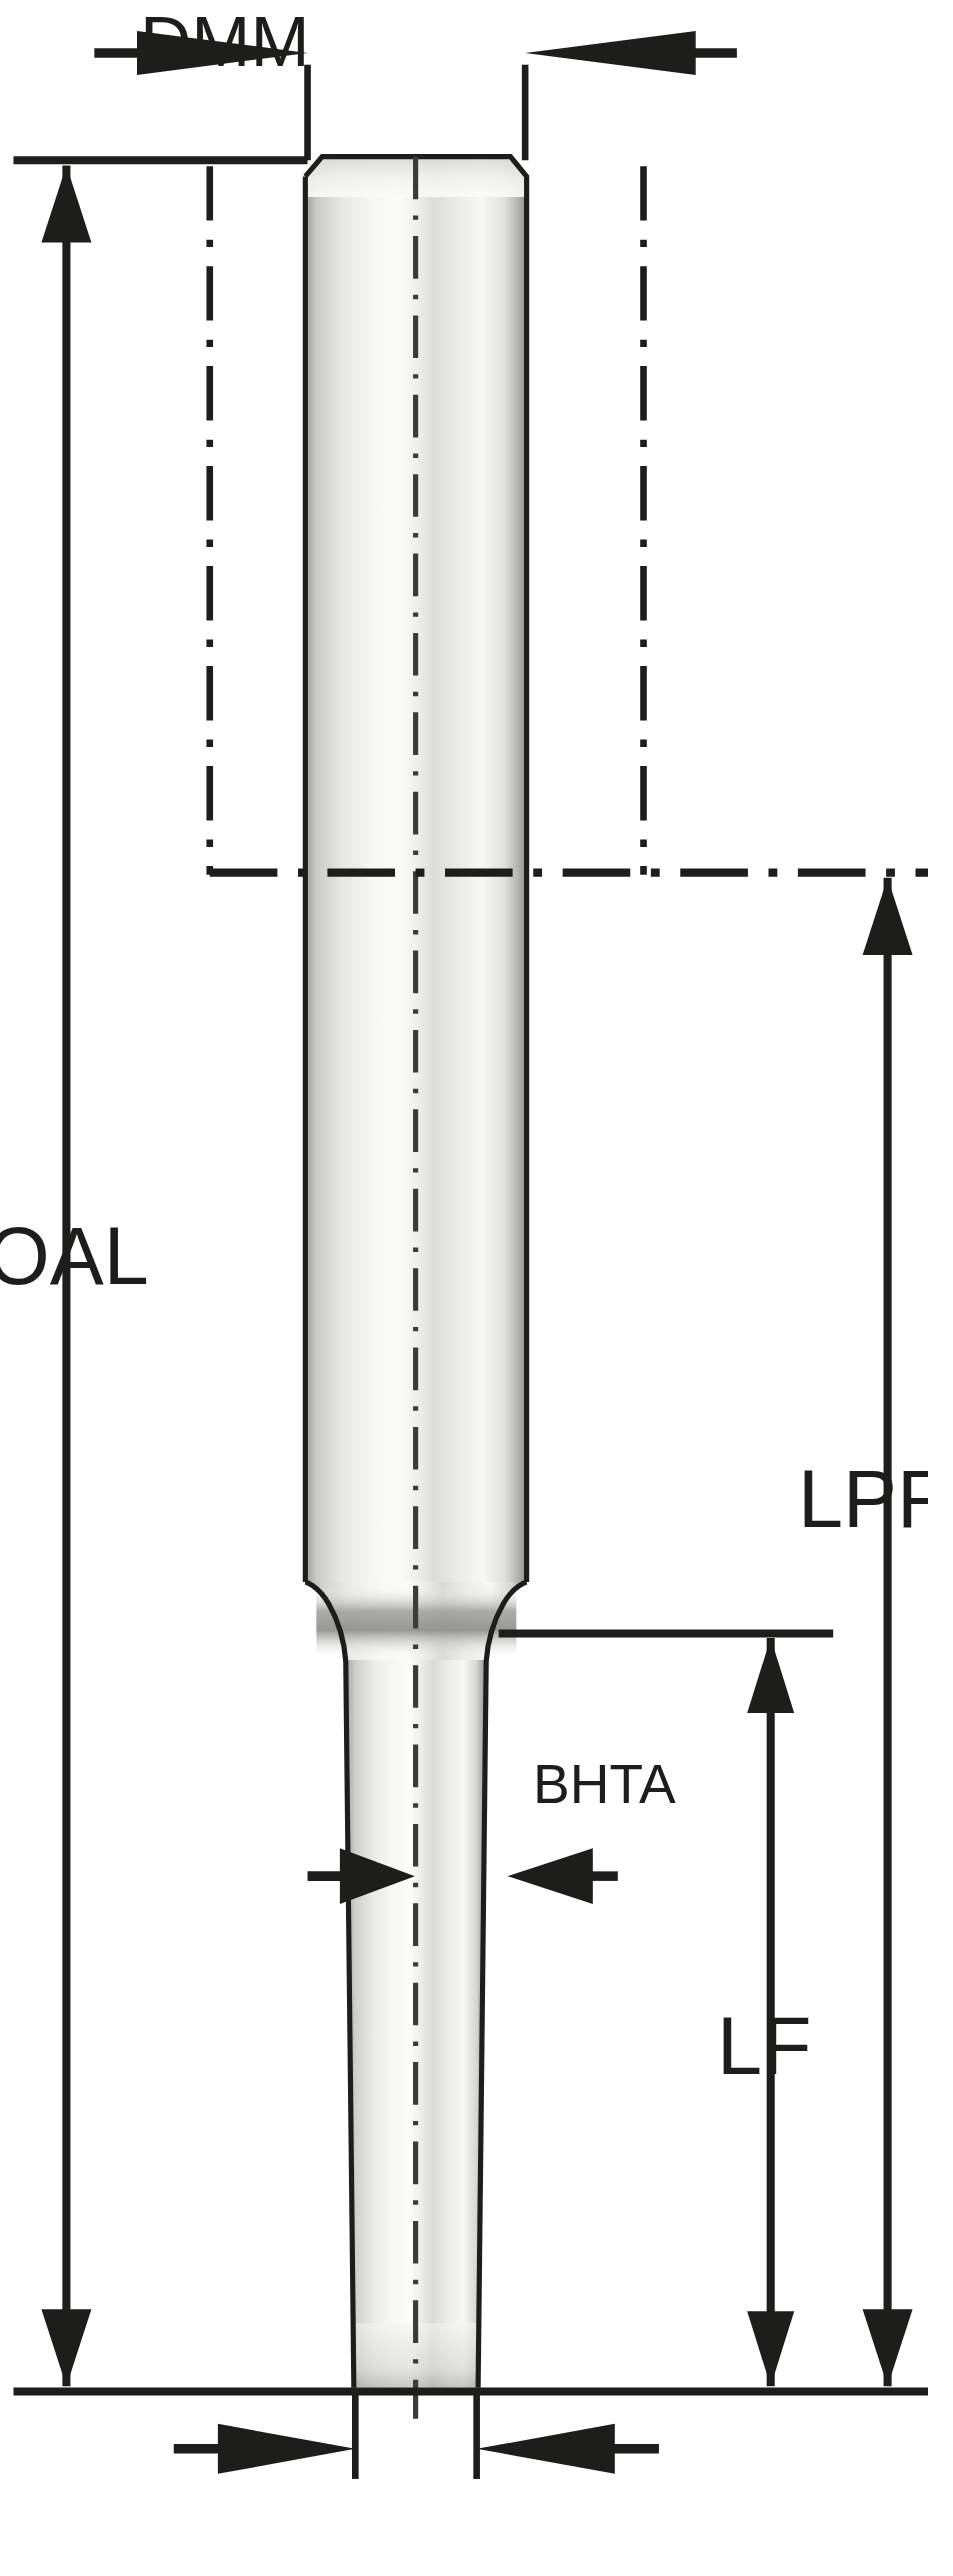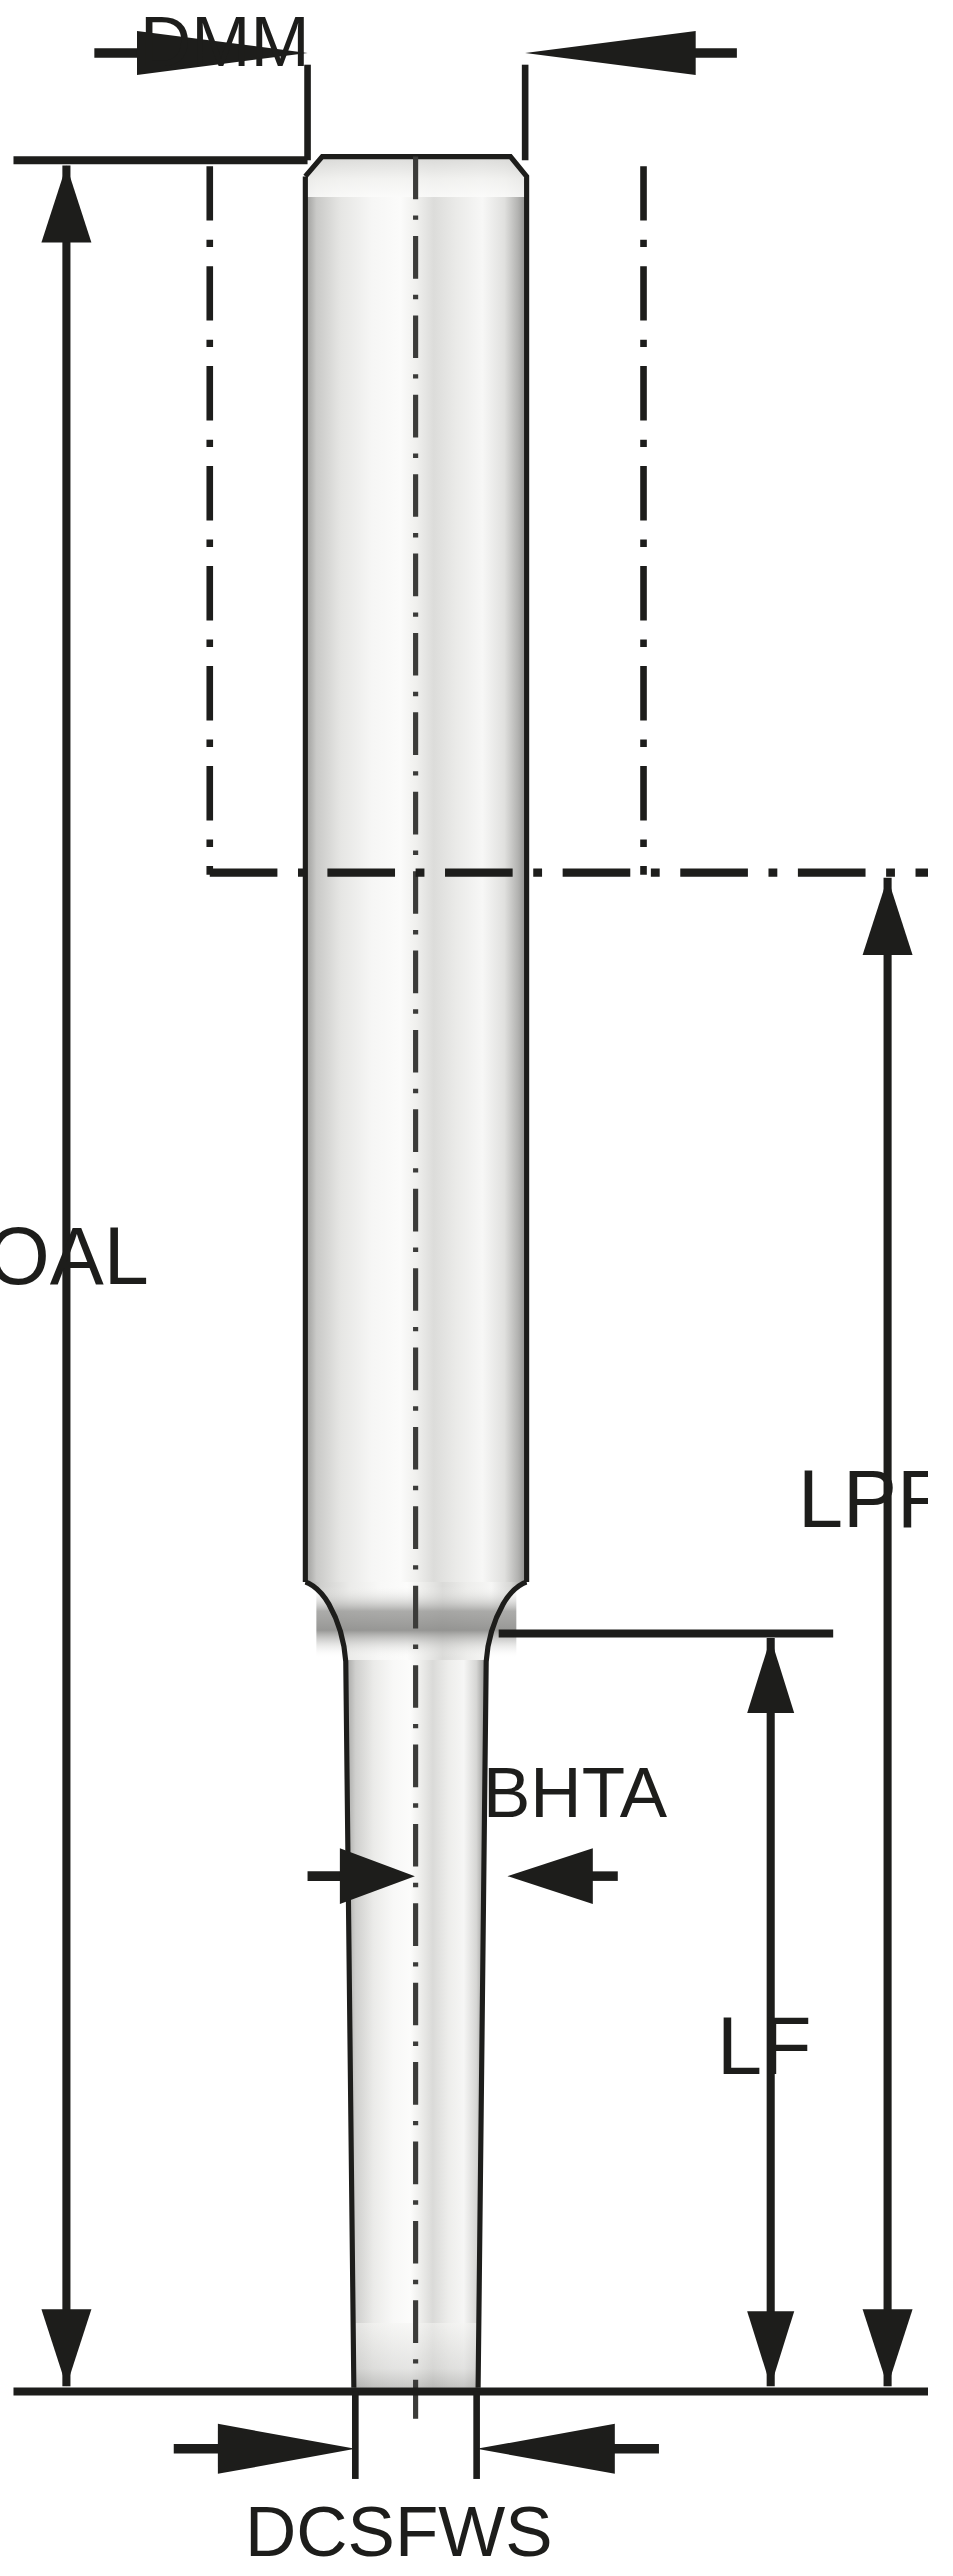"BHTA" div.dim-label { font-size: 71px -> 55px; left: 483px -> 533px }
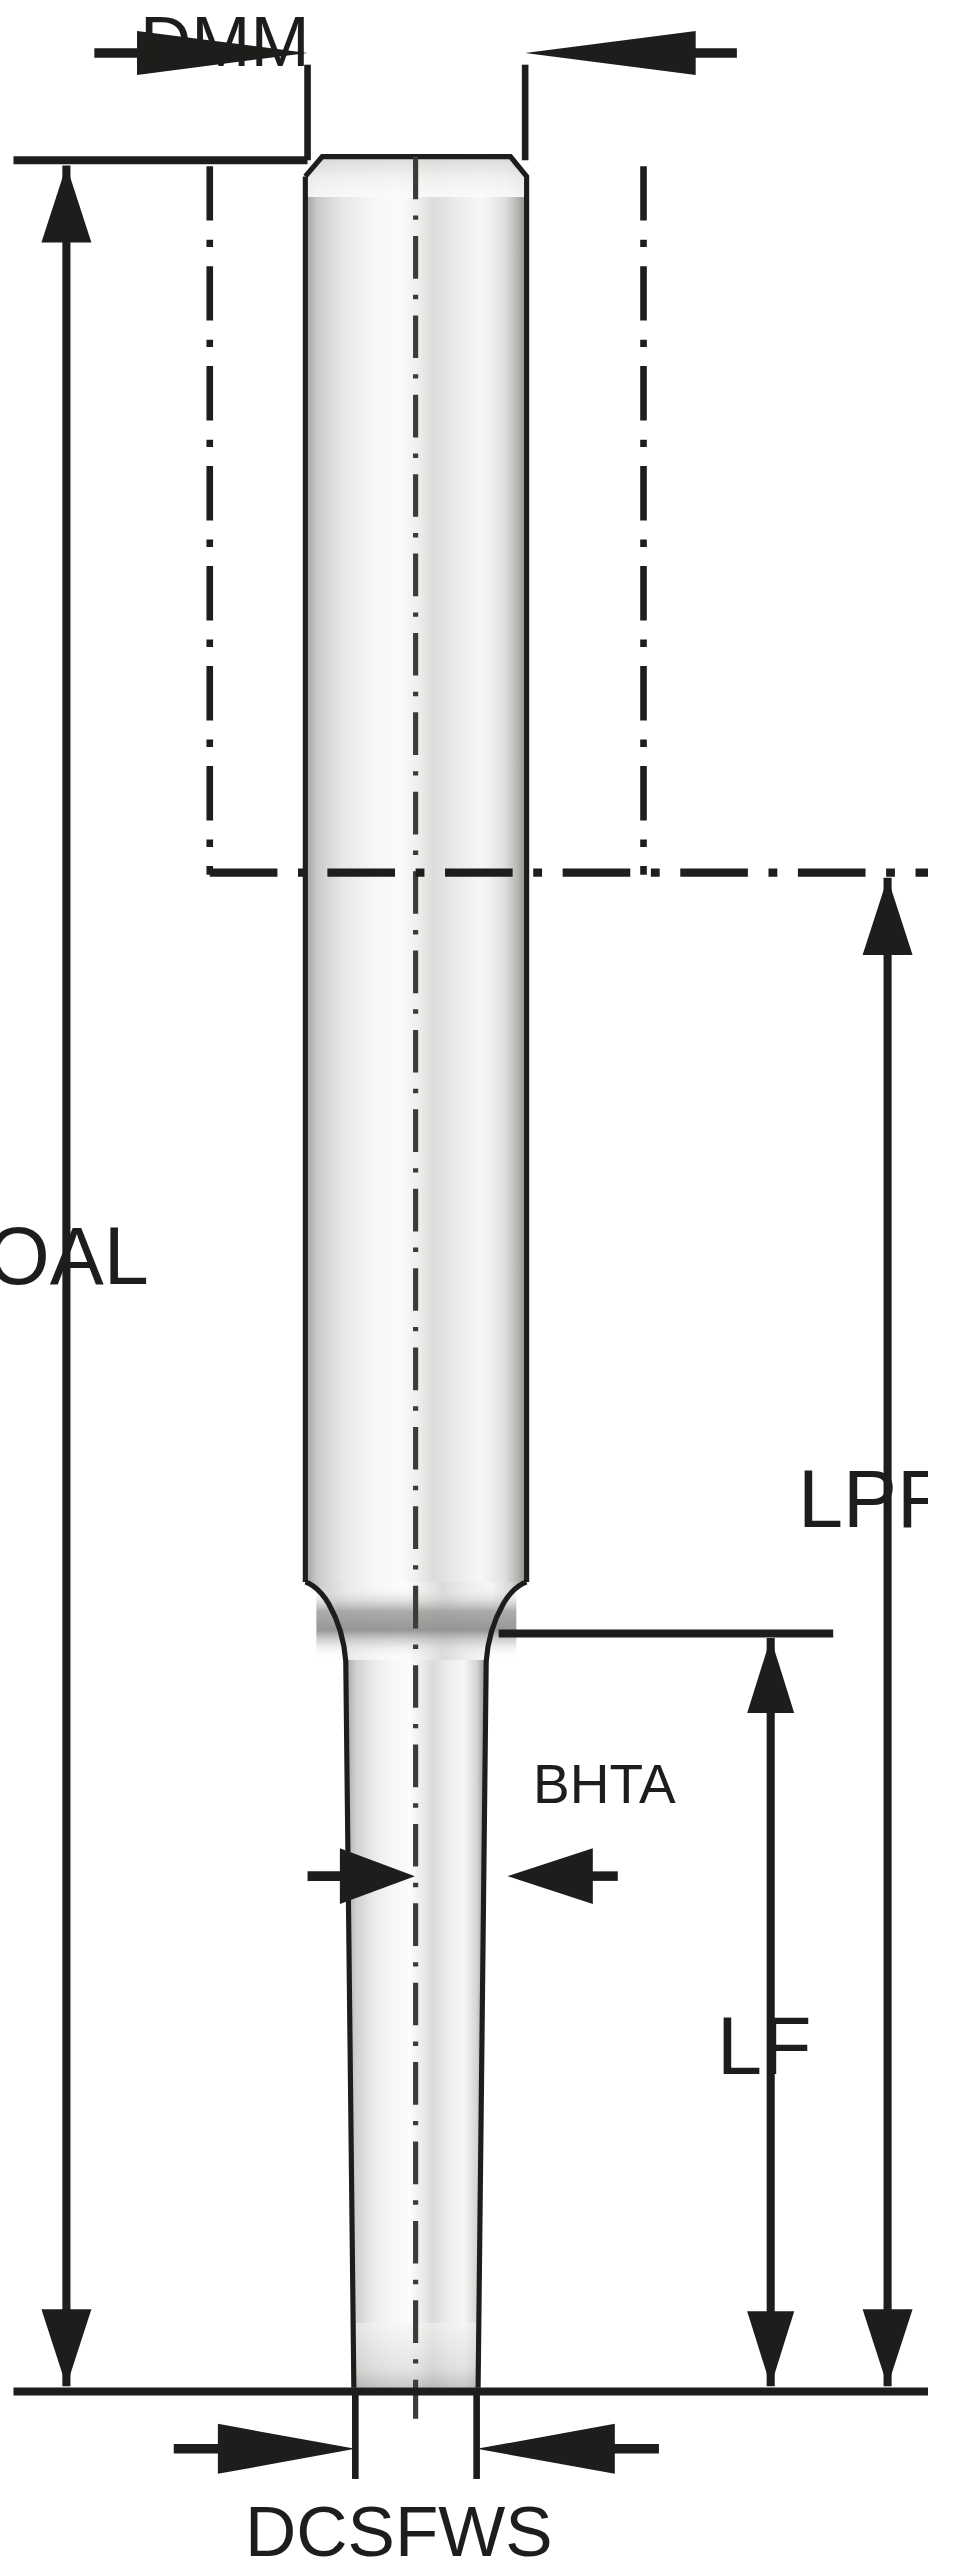"DCSFWS" div.dim-label { html: <div>DCSFWS</div> -> none }
